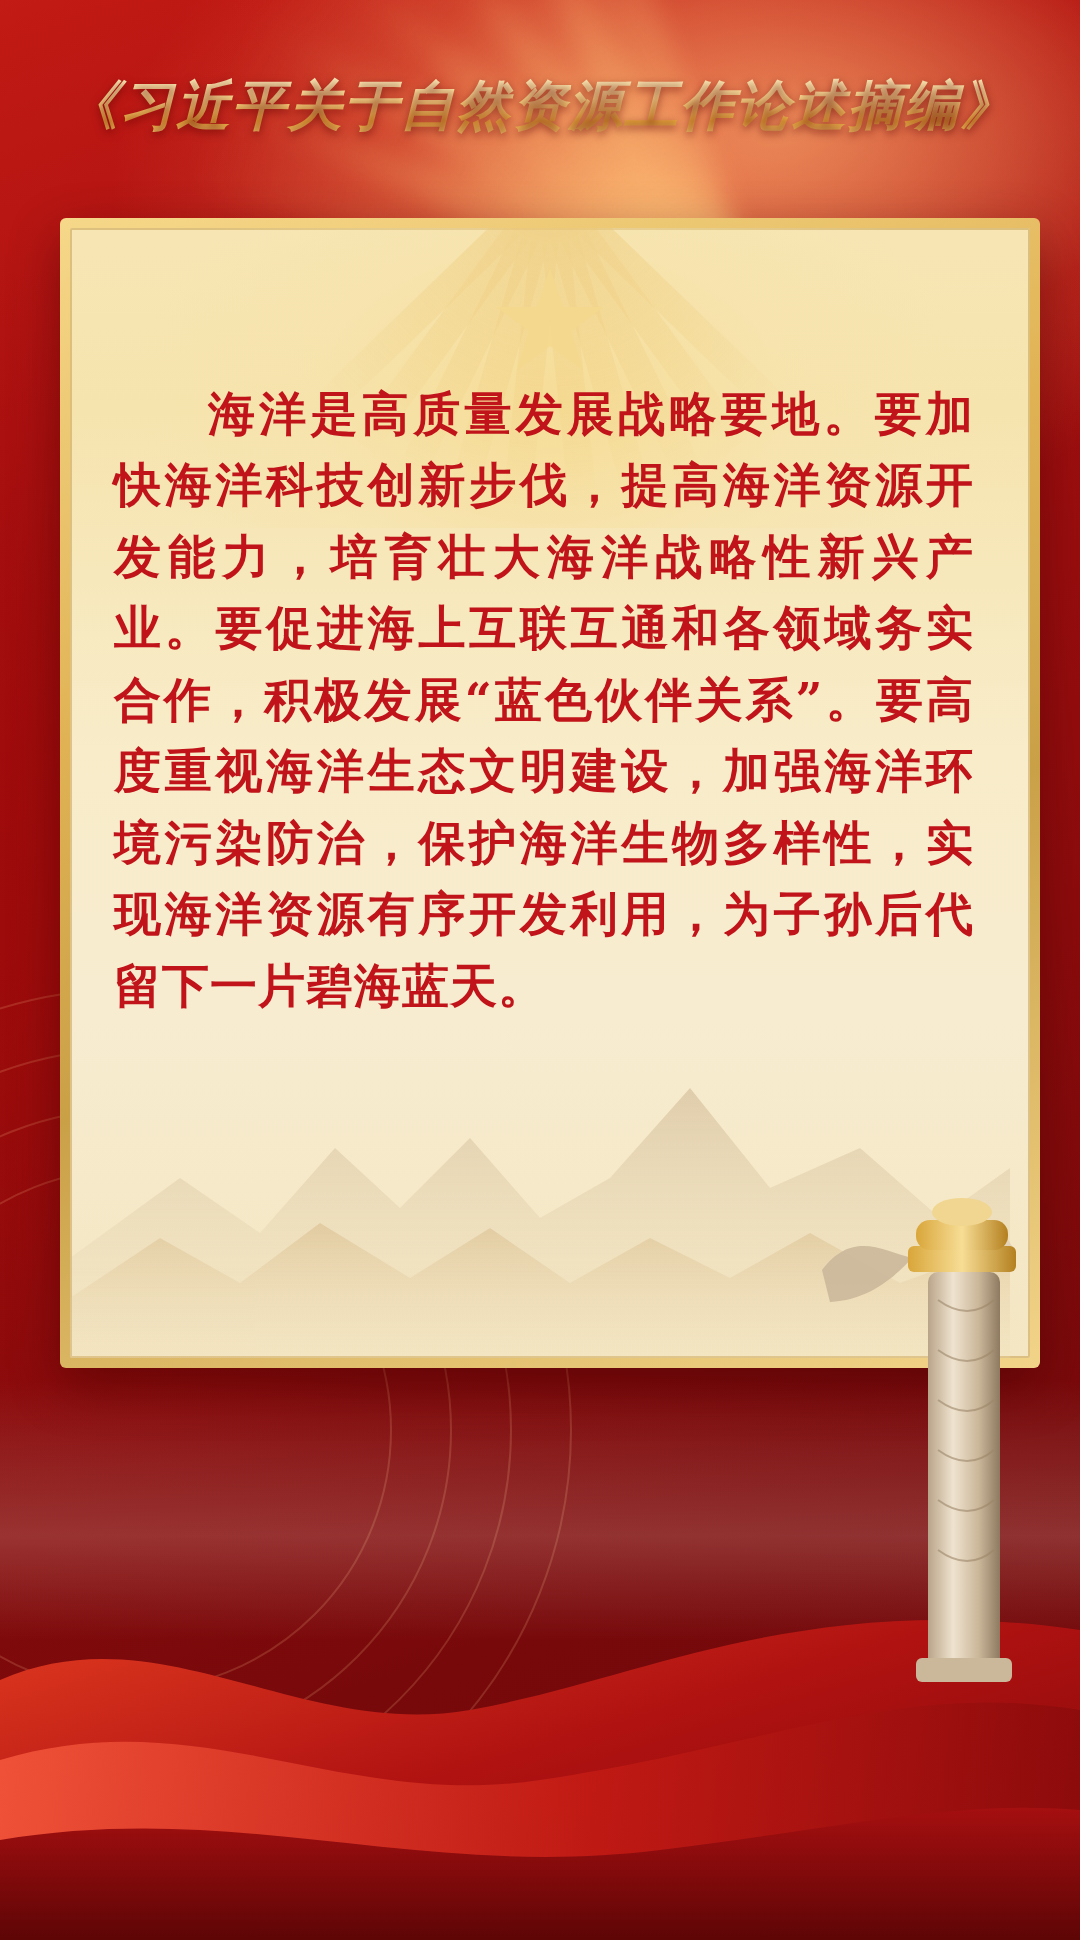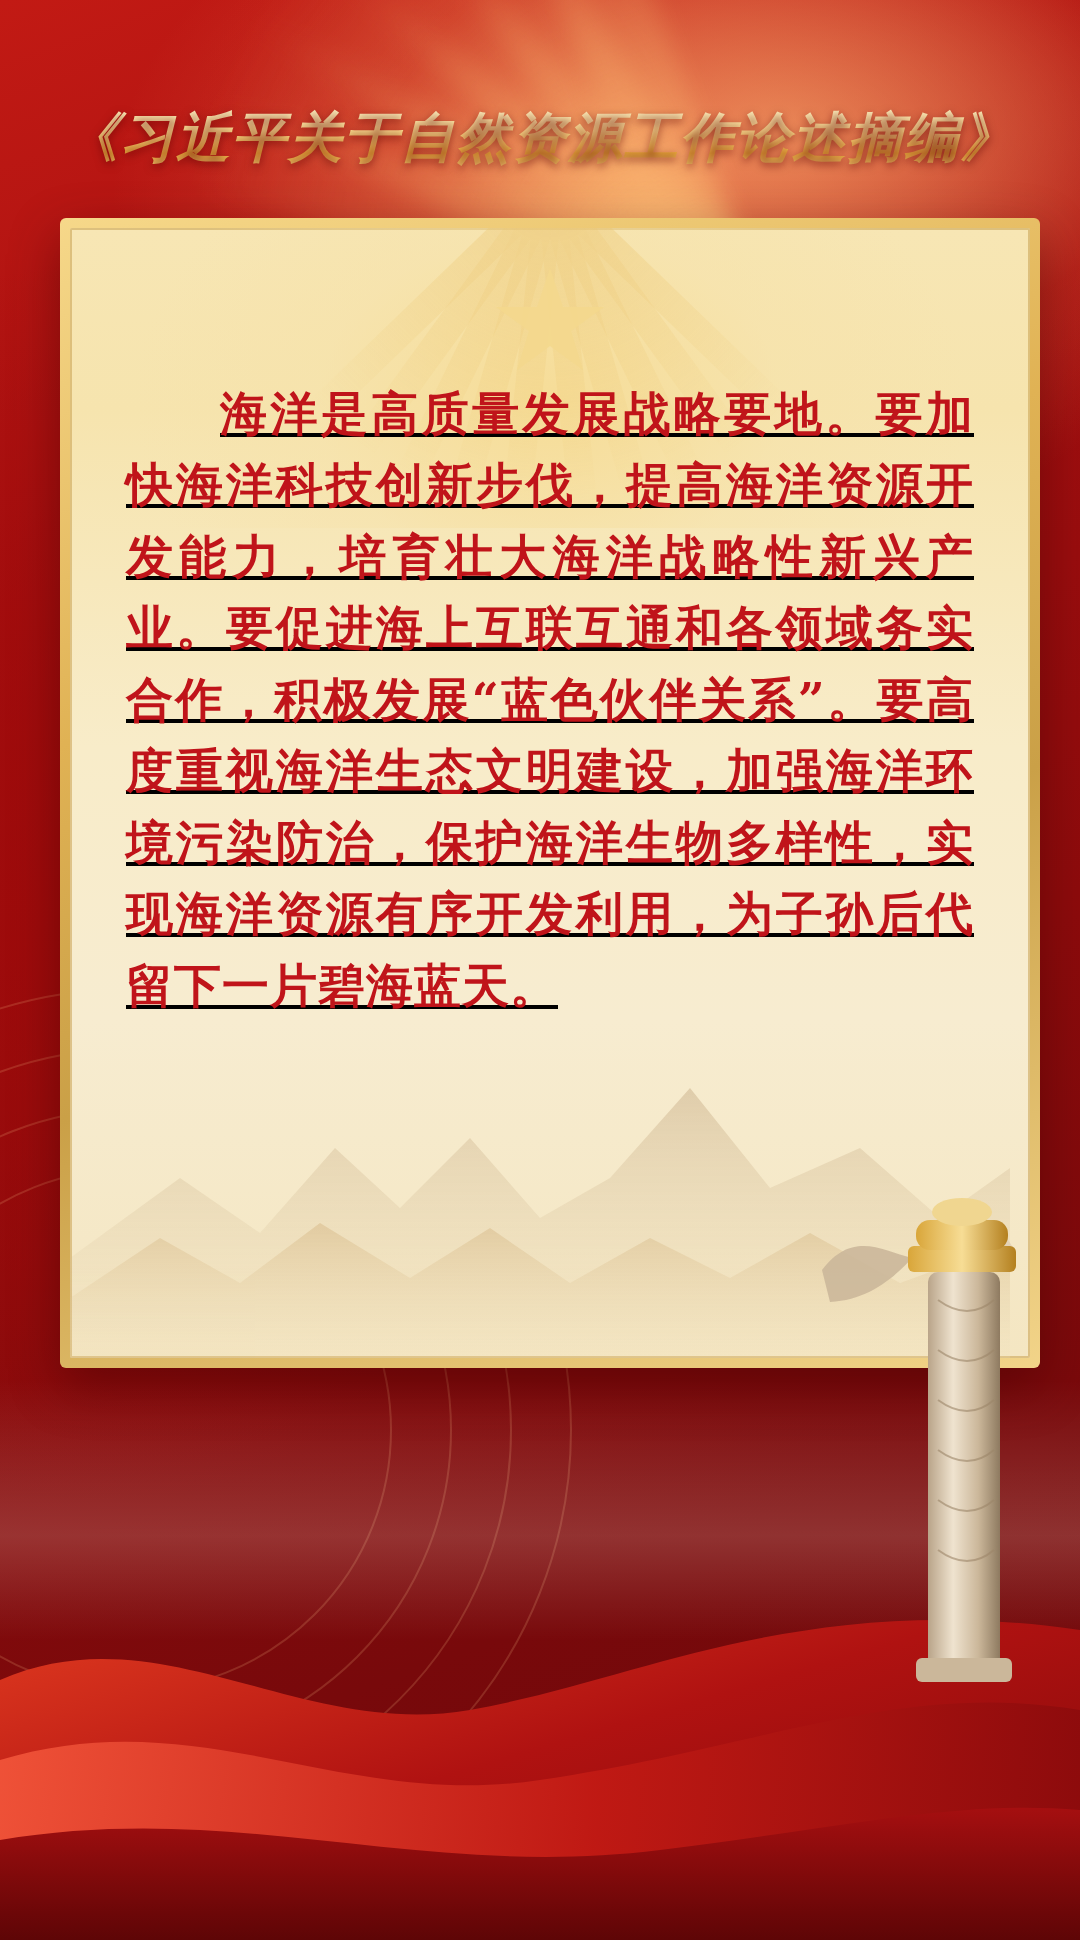"《习近平关于自然资源工作论述摘编》" .title { margin-top: 32px -> none }
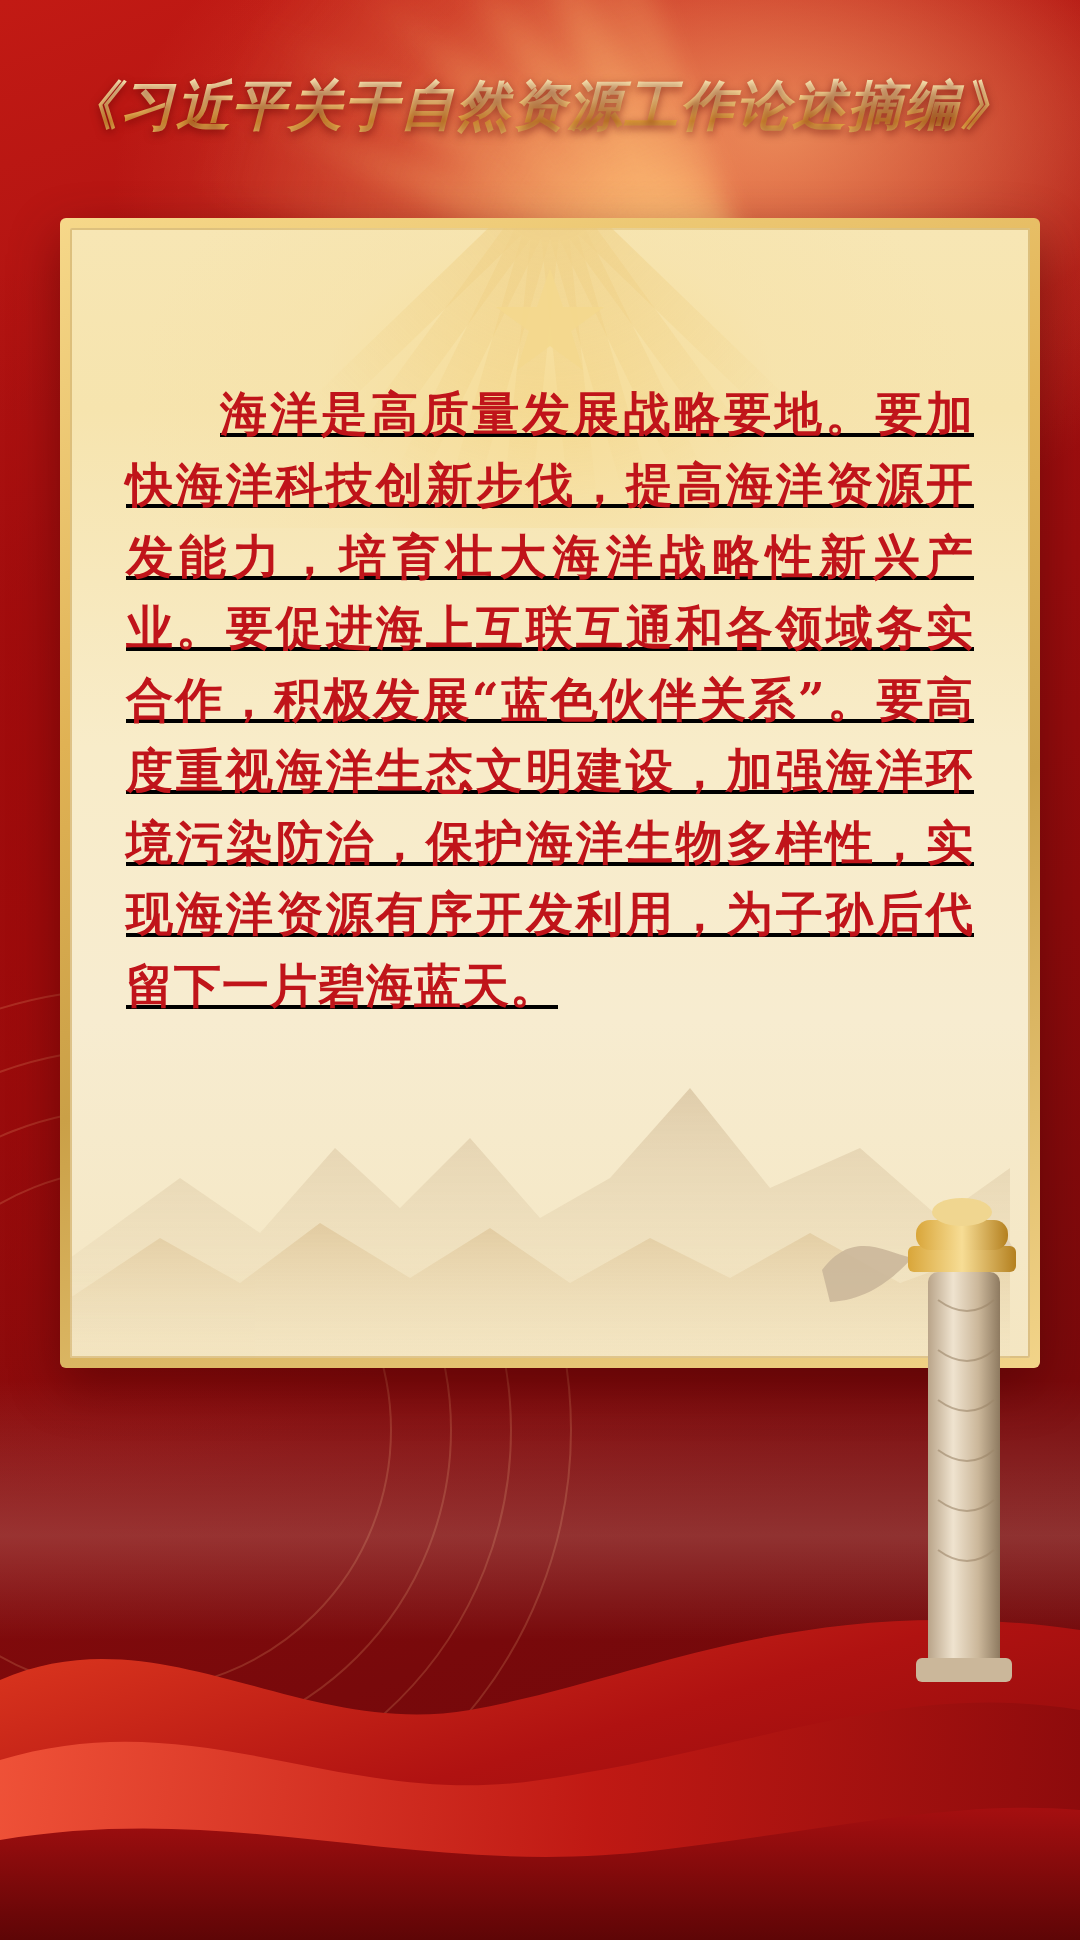"海洋是高质量发展战略要地。要加快海洋科技创新步伐，提高海洋资源开发能力，培育壮大" .card-content { padding: 150px 56px 0 56px -> 150px 56px 0 44px; text-decoration: underline -> none }
